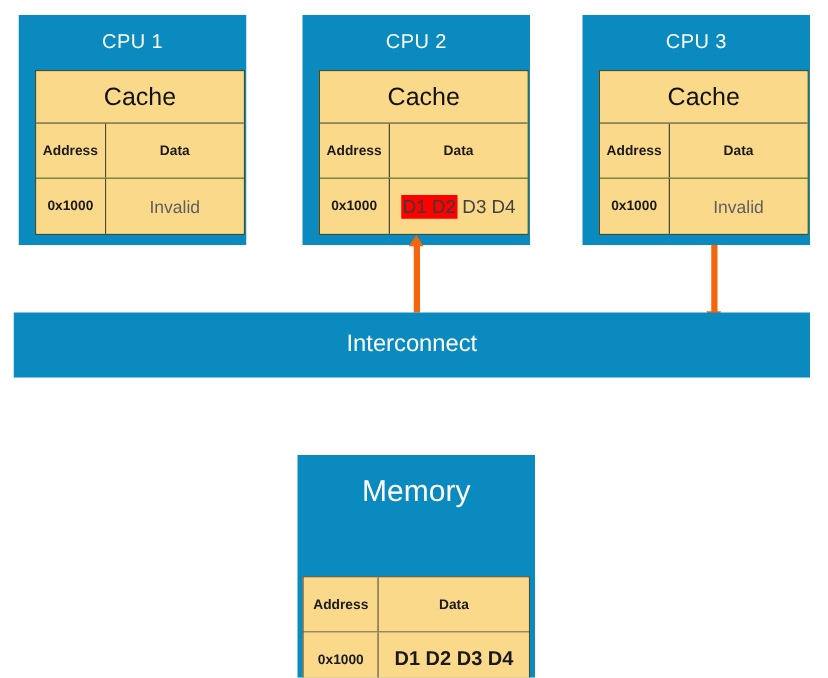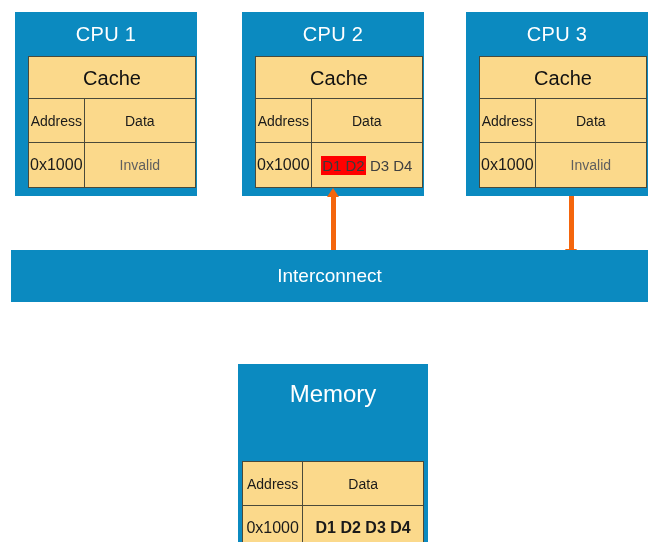"CPU 1" .cpu-title { font-size: 20px -> 16px }
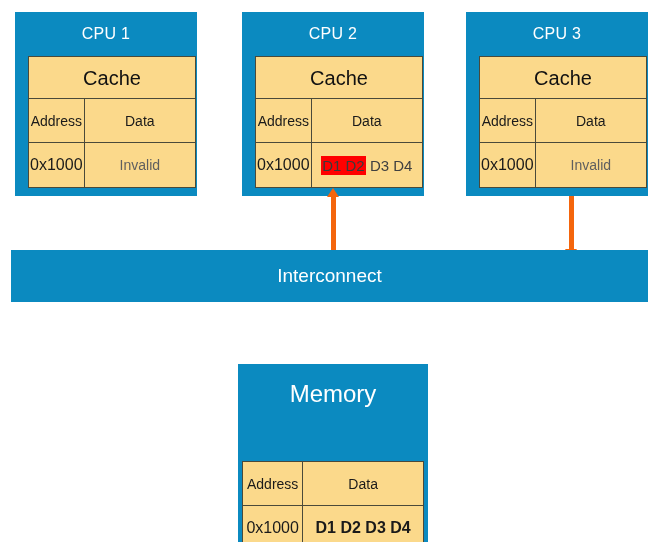"Address" .hdr-text { font-size: 14px -> 11px; font-weight: normal -> bold }
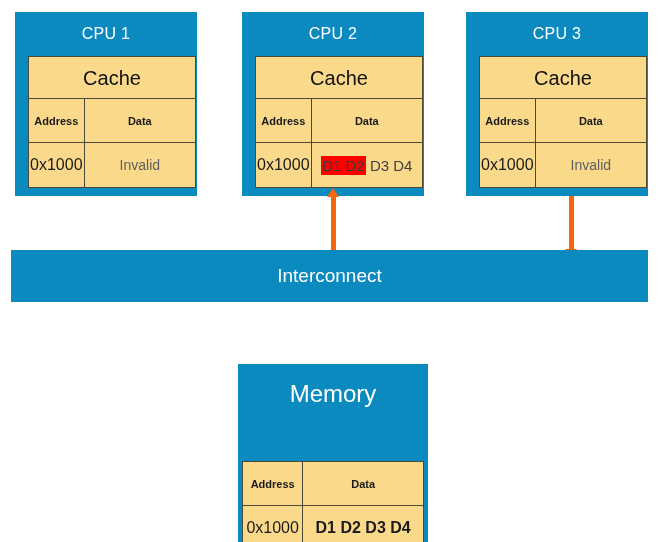"0x1000" .addr-text { font-size: 16px -> 11px; font-weight: none -> bold }
